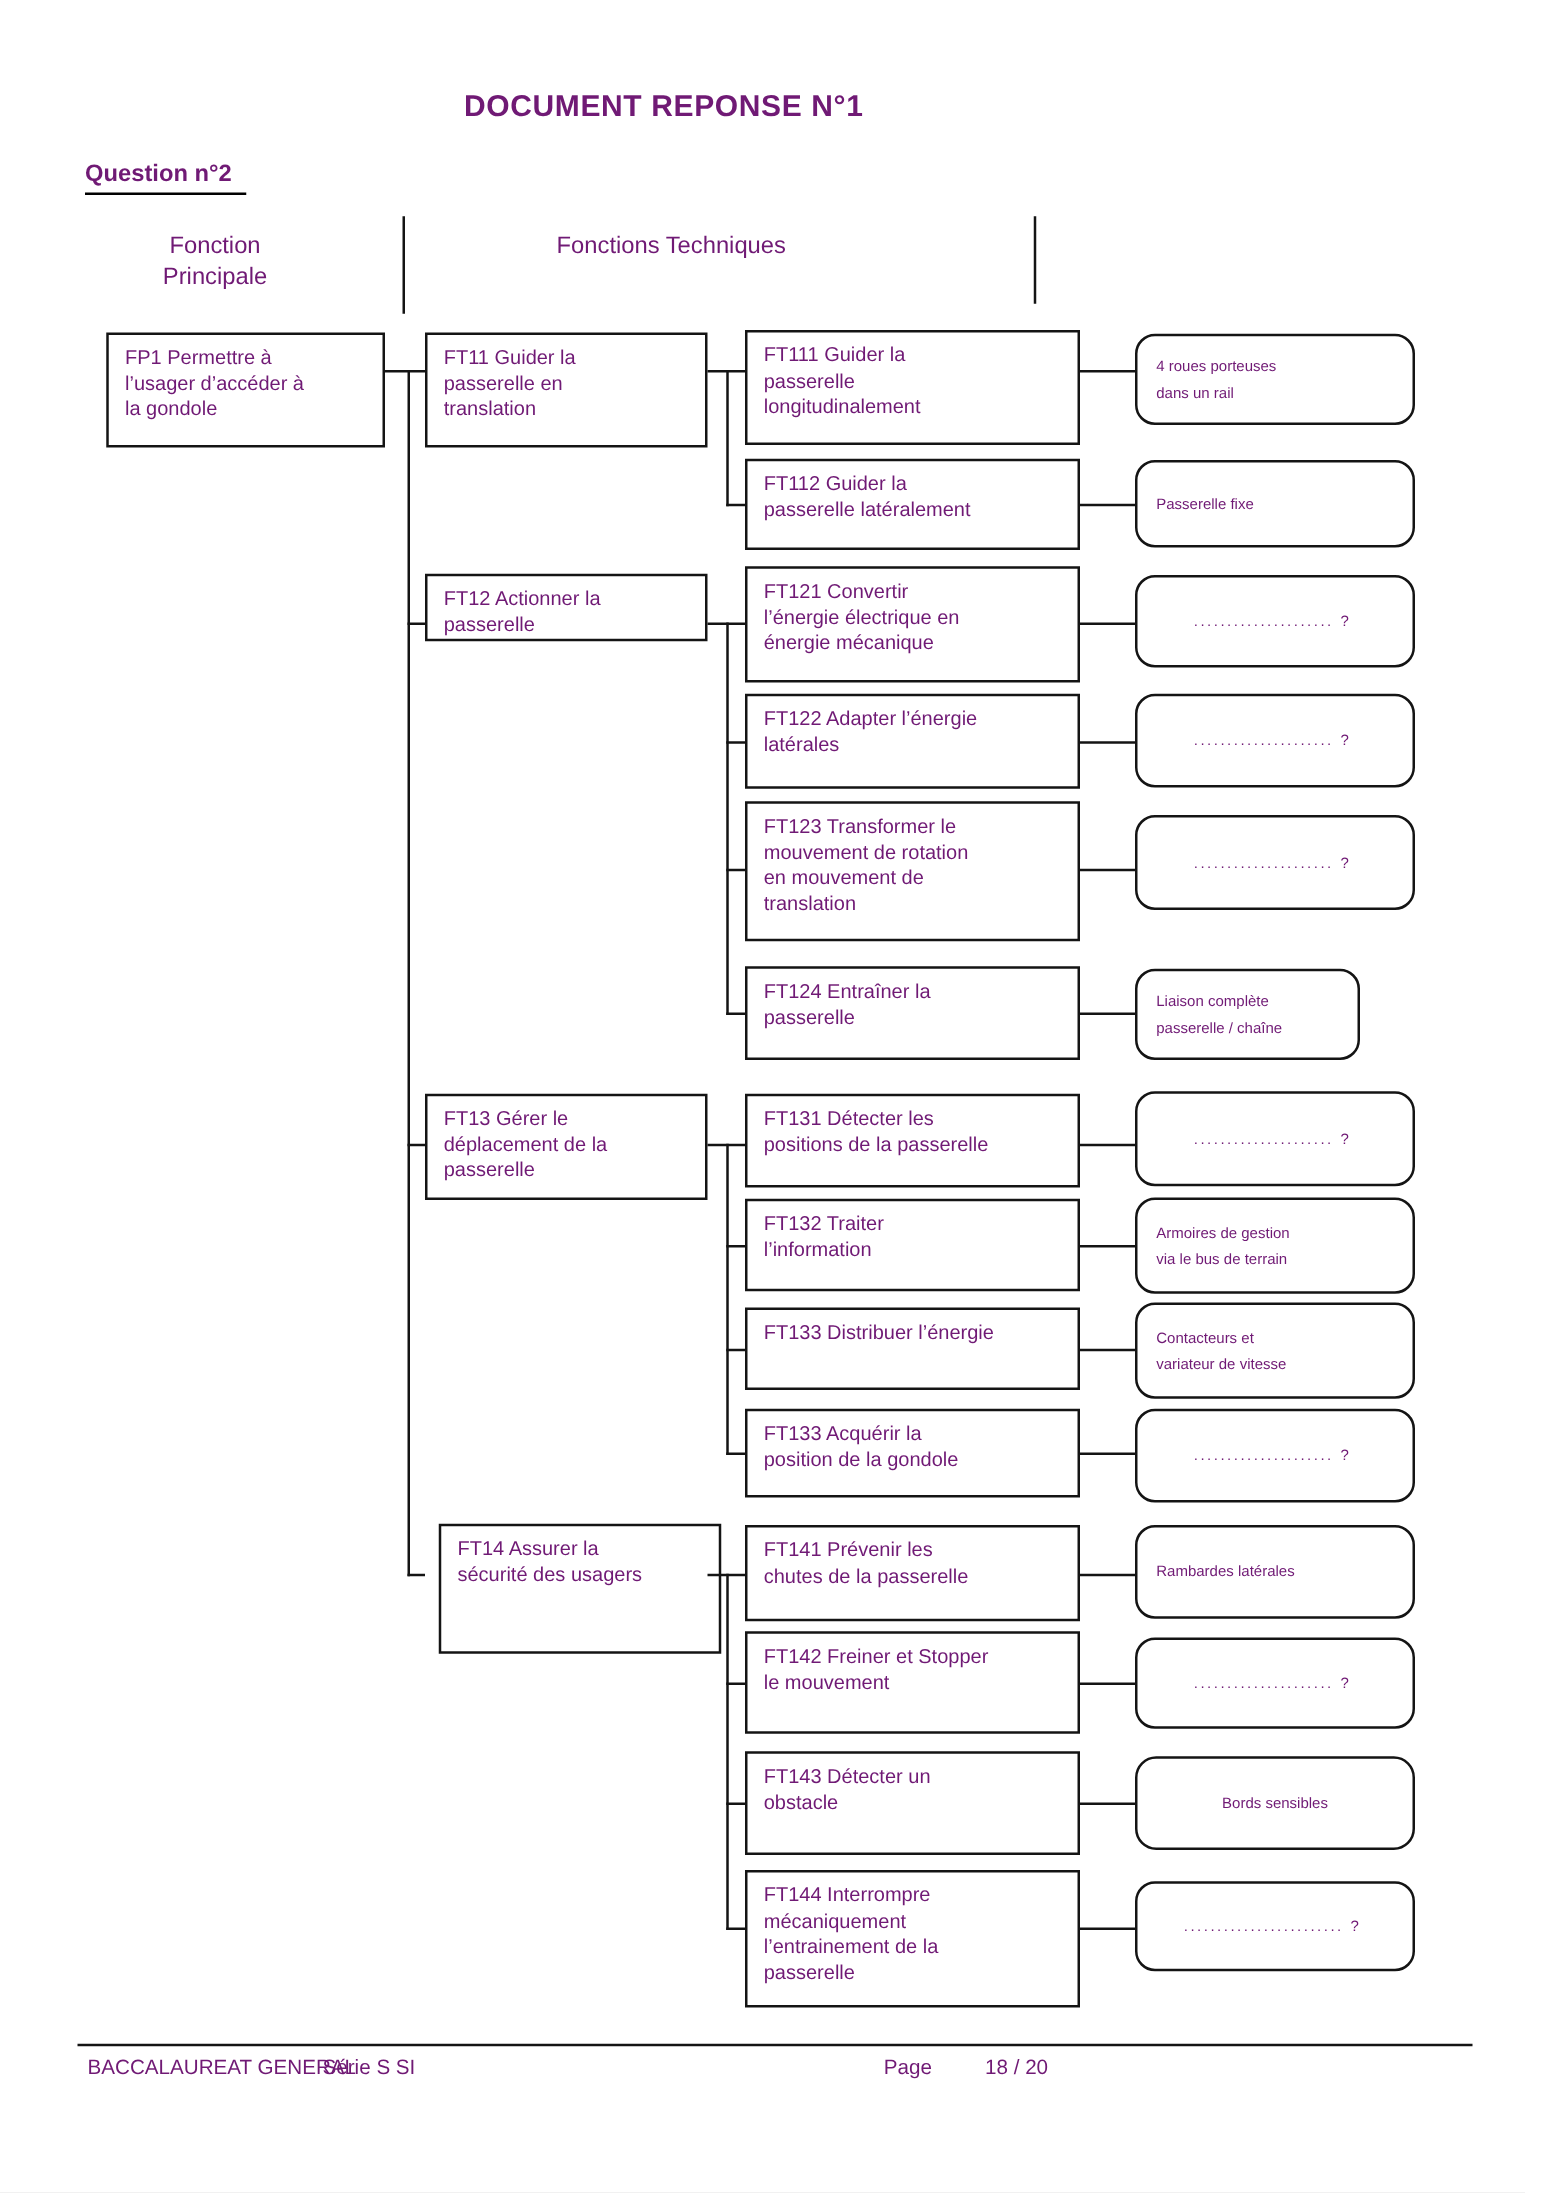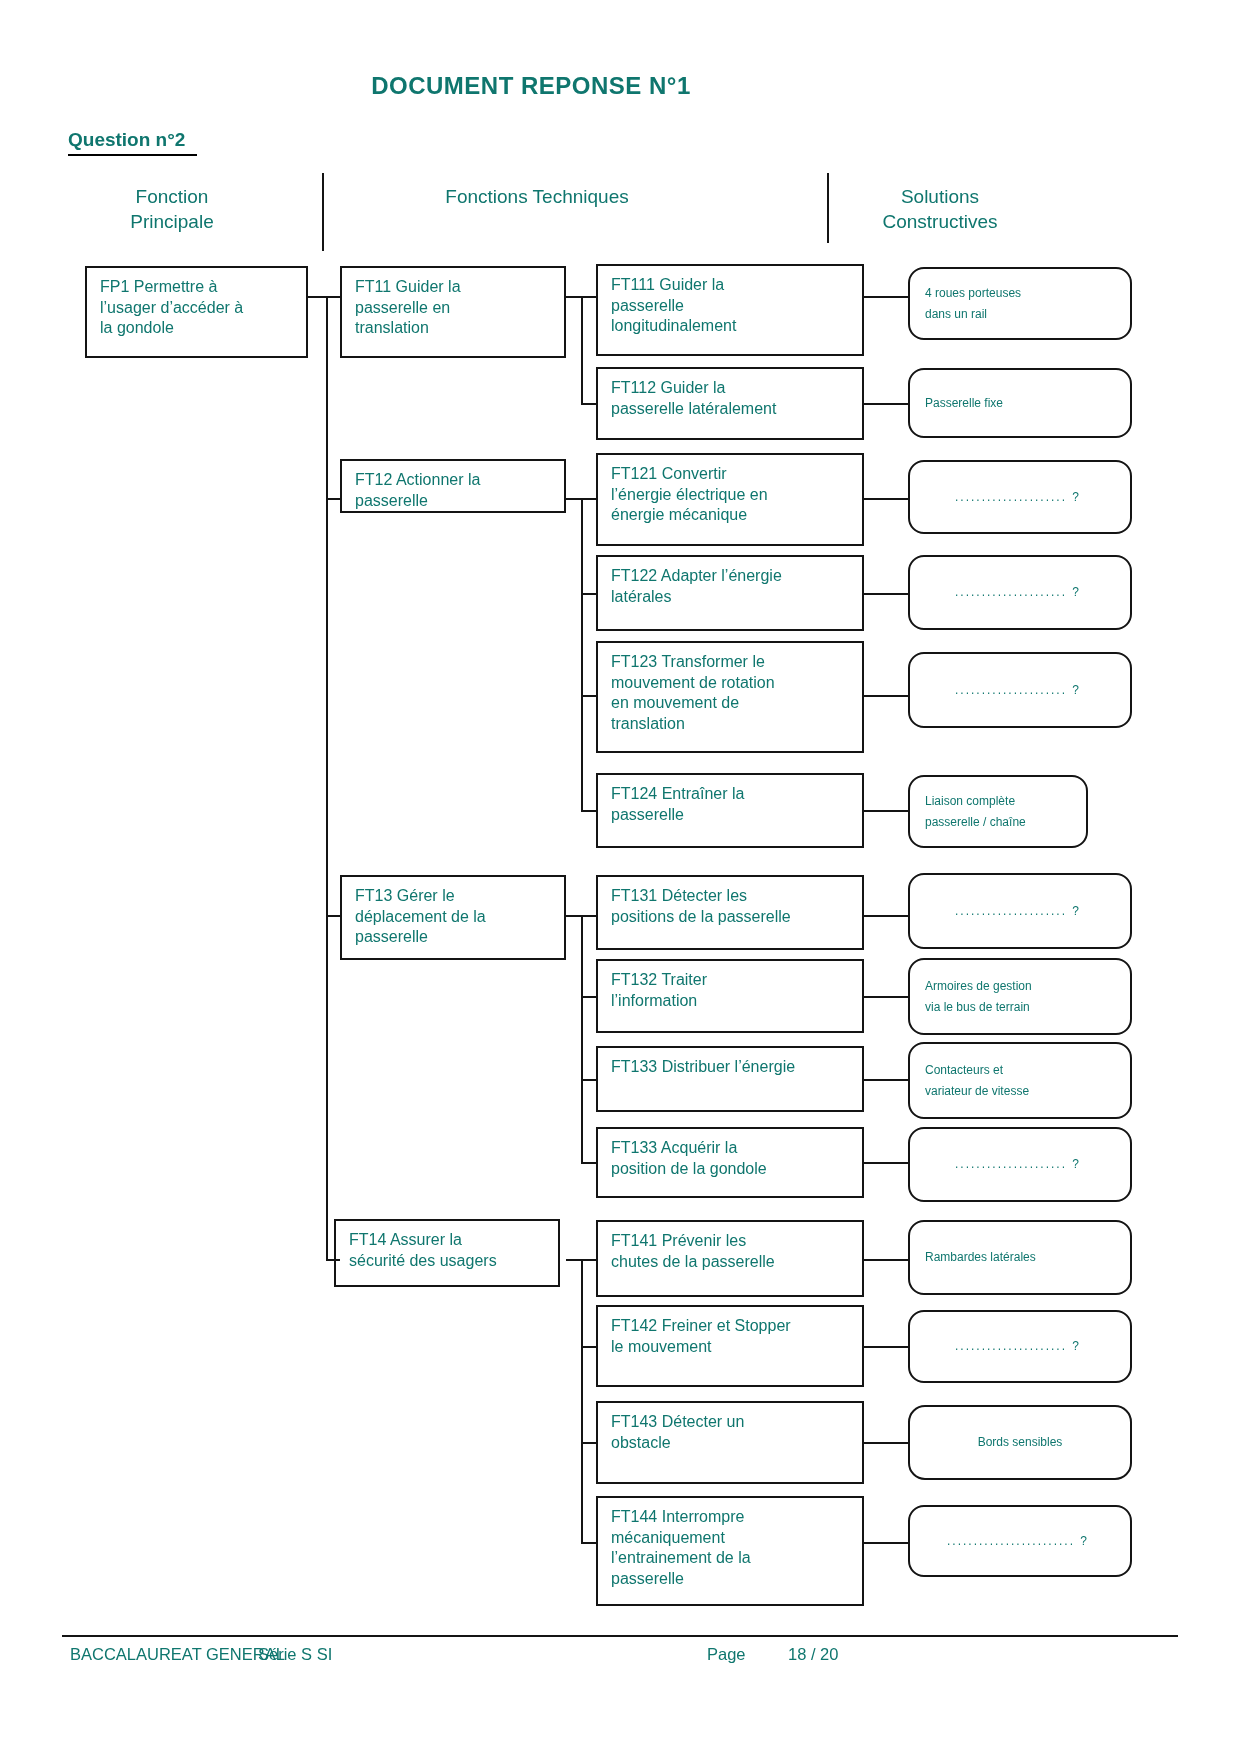"DOCUMENT REPONSE N°1" .page { color: #0f766e -> #701a75 }
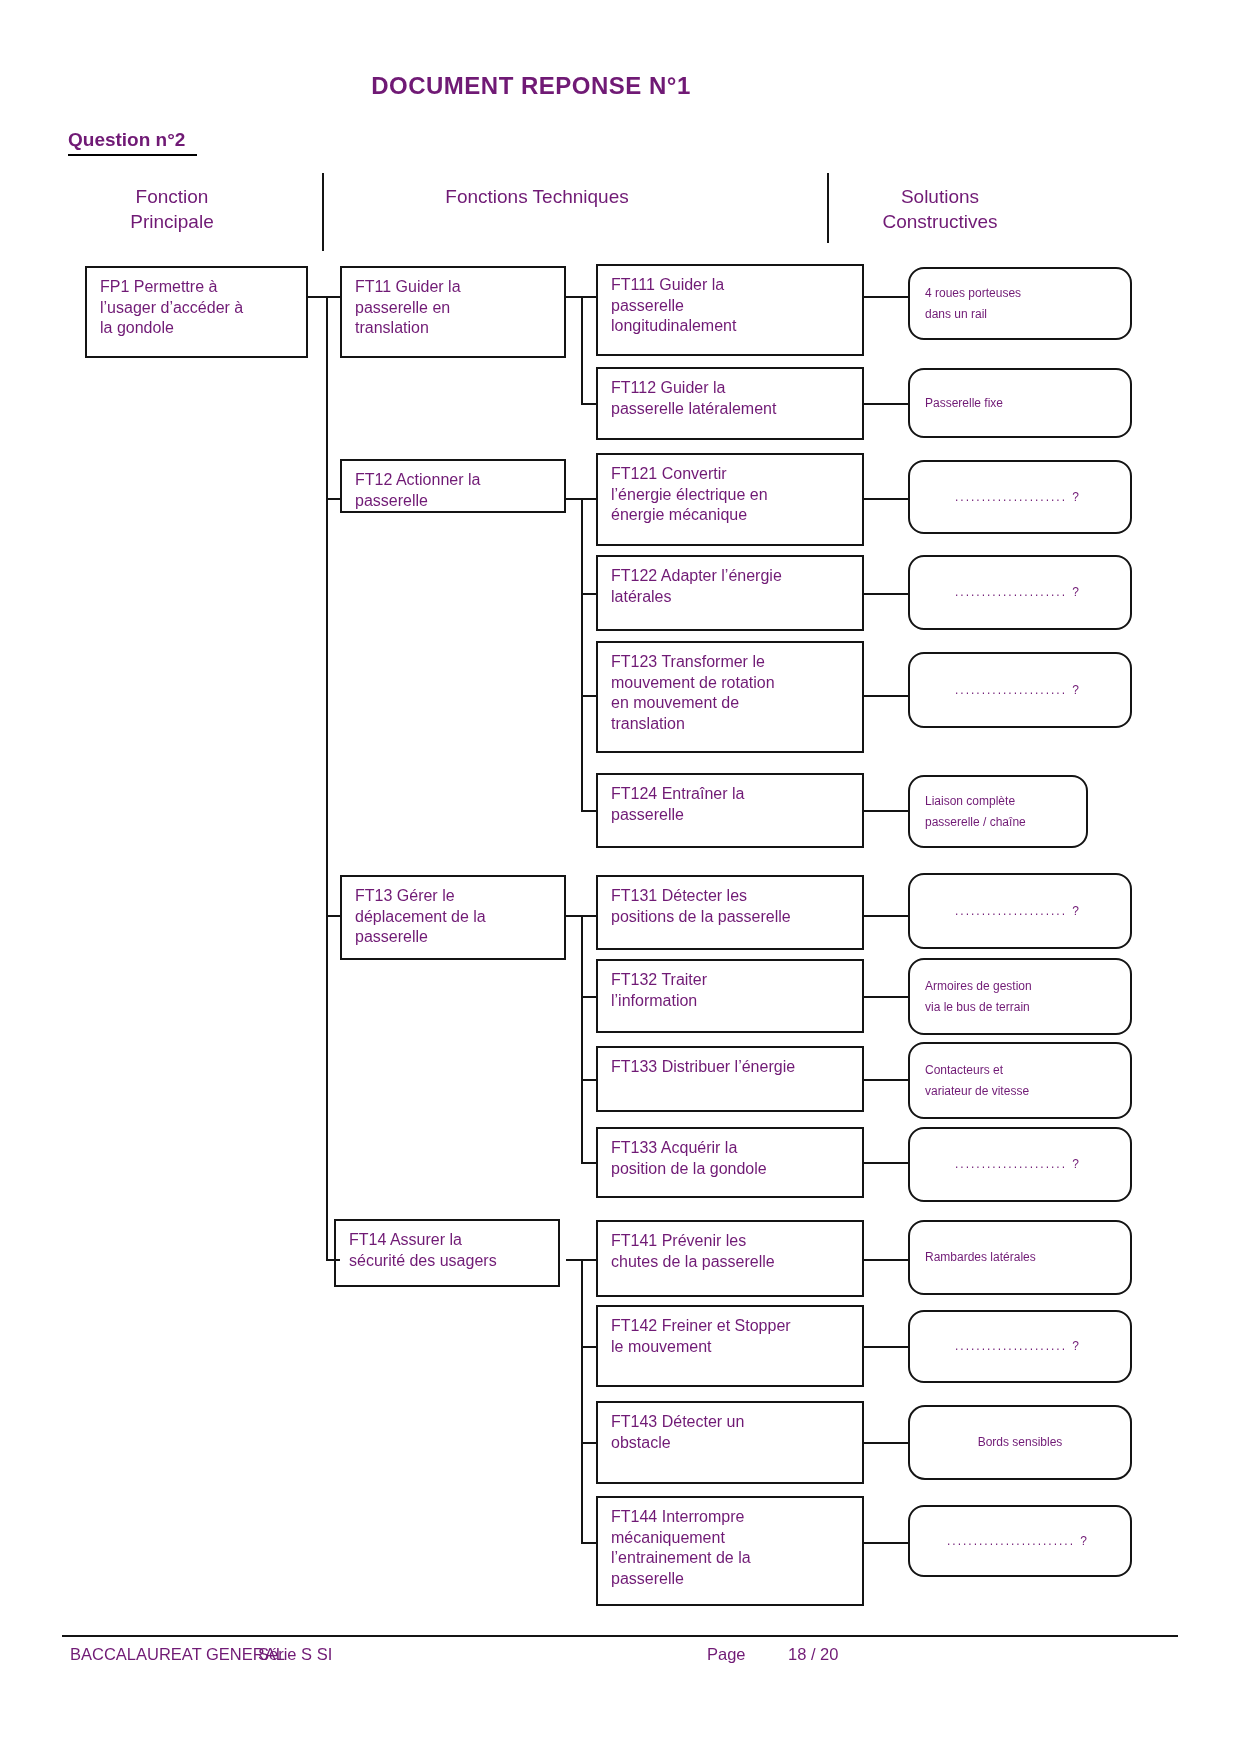"Solutions" div.col-header { html: <div>Solutions Constructives</div> -> none }
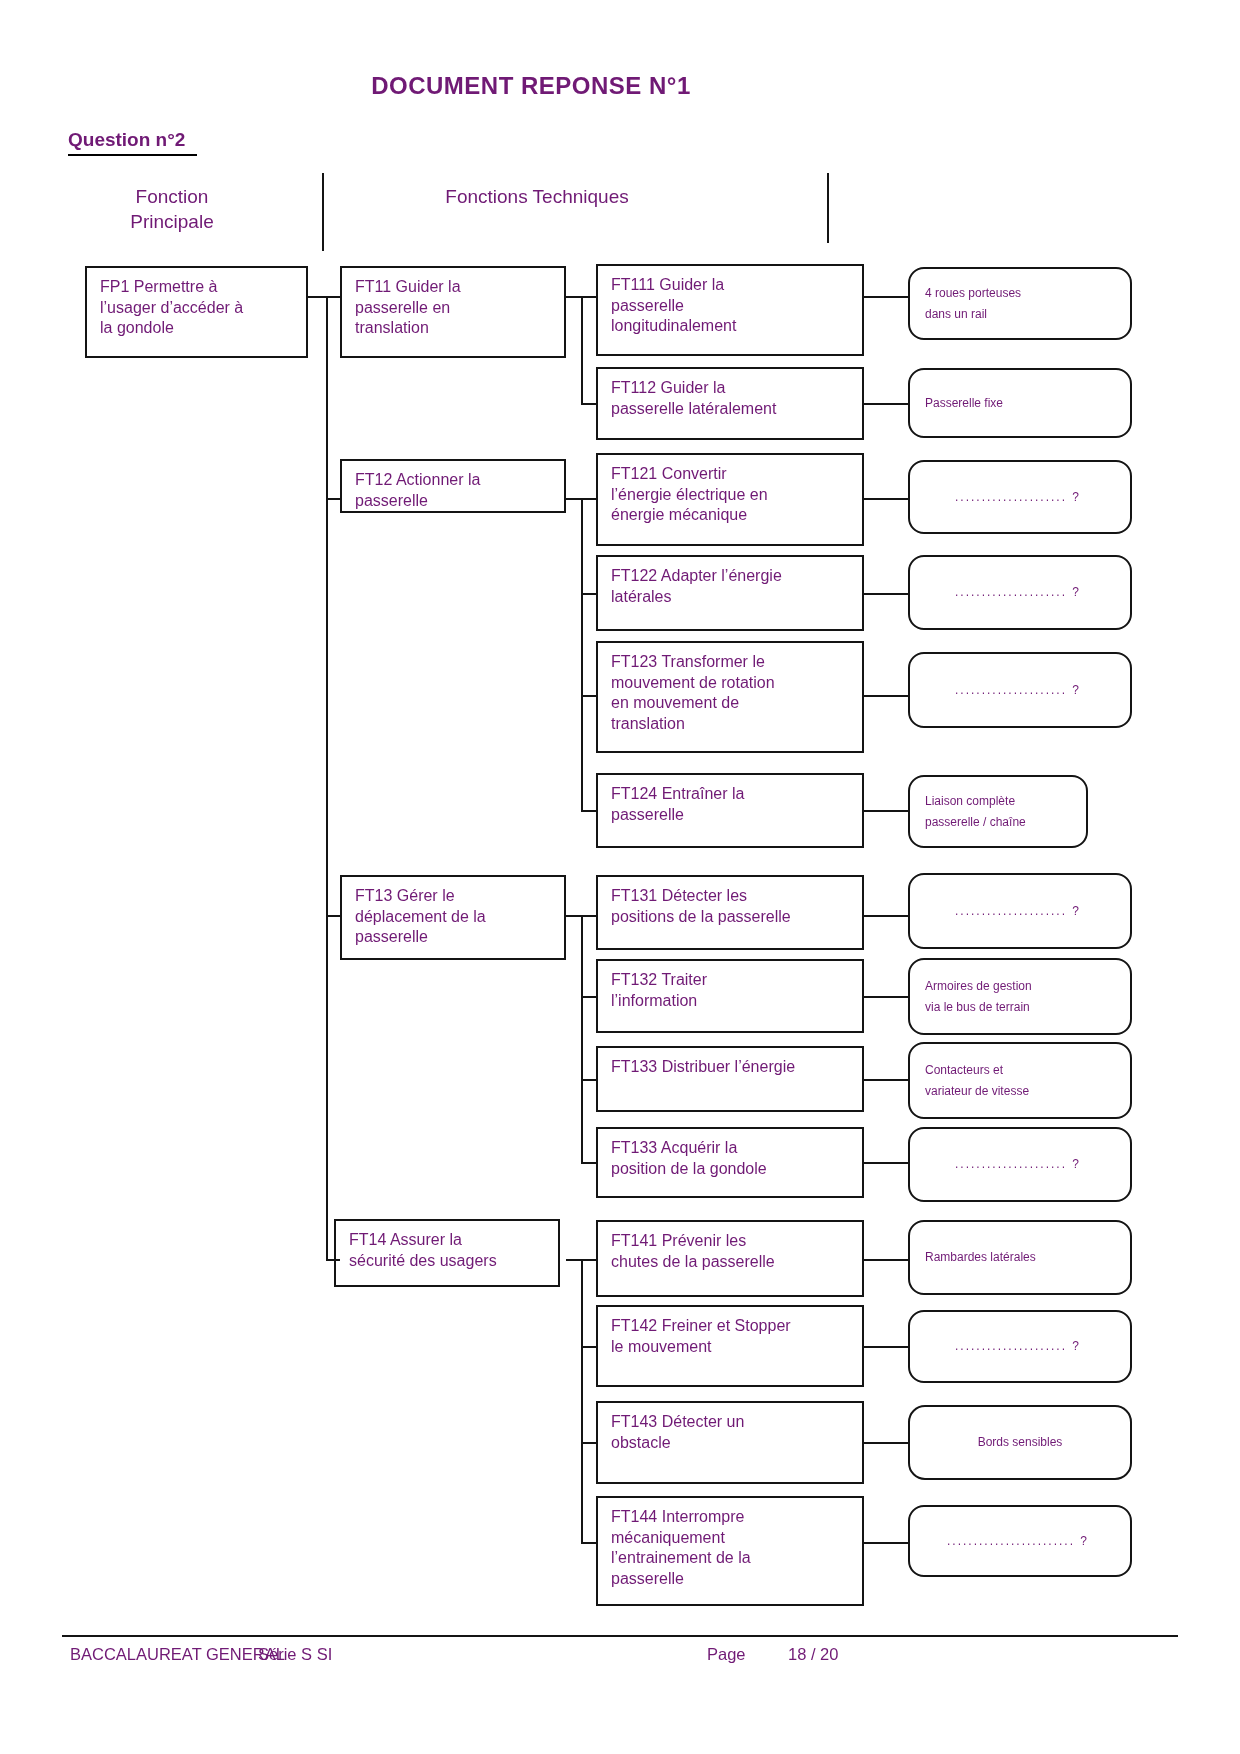"FT14 Assurer la" div.ftbox { height: 68px -> 104px; left: 334px -> 351px }
